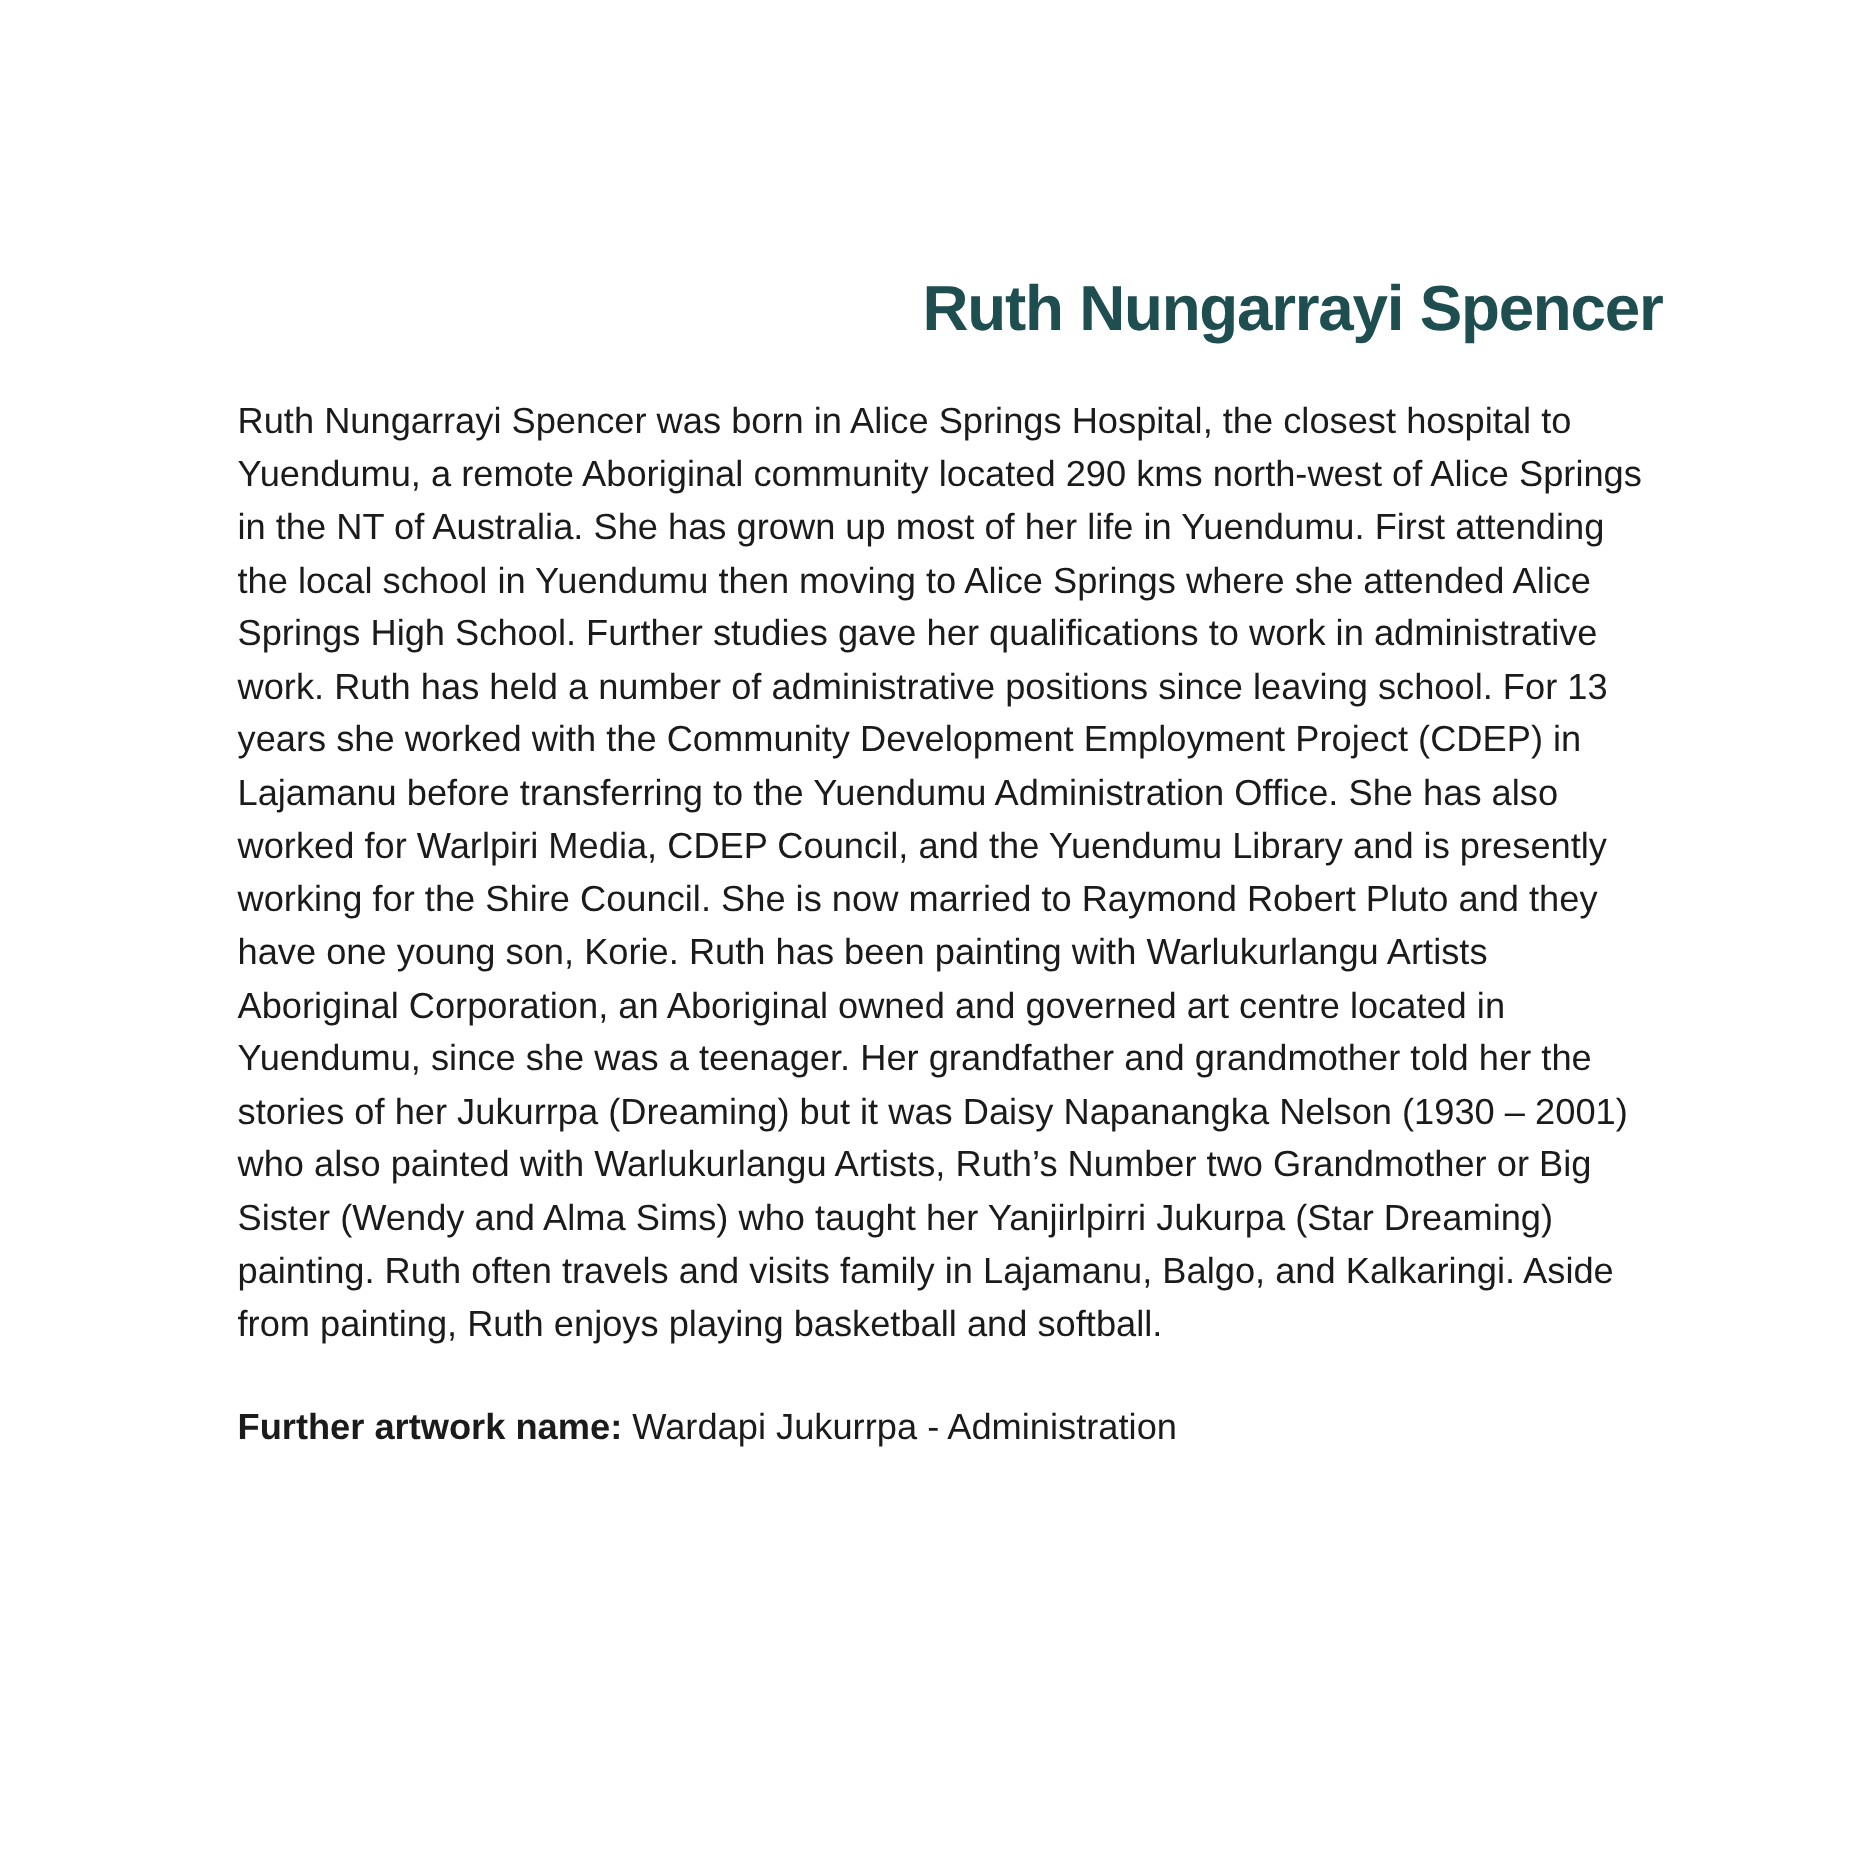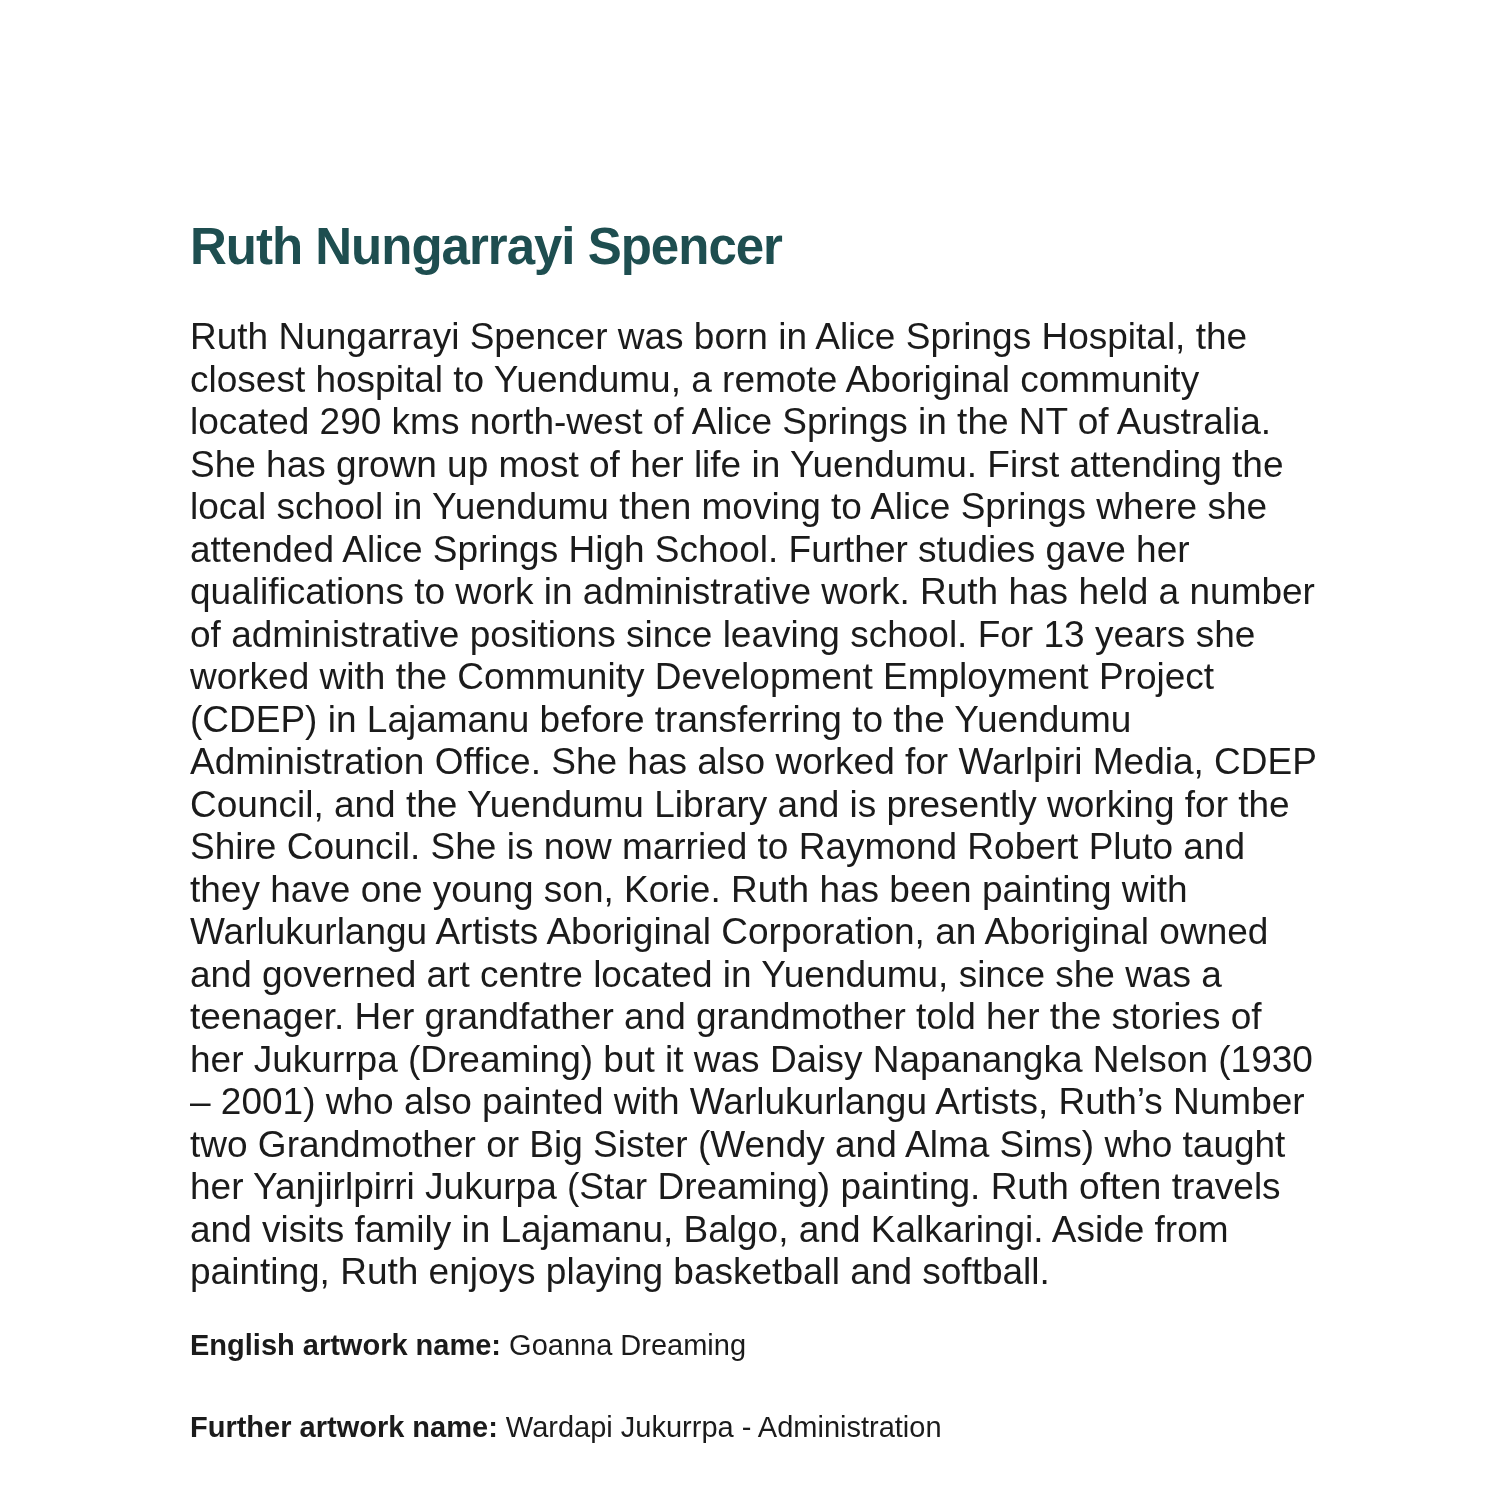"Ruth Nungarrayi Spencer" .page-title { text-align: none -> right }
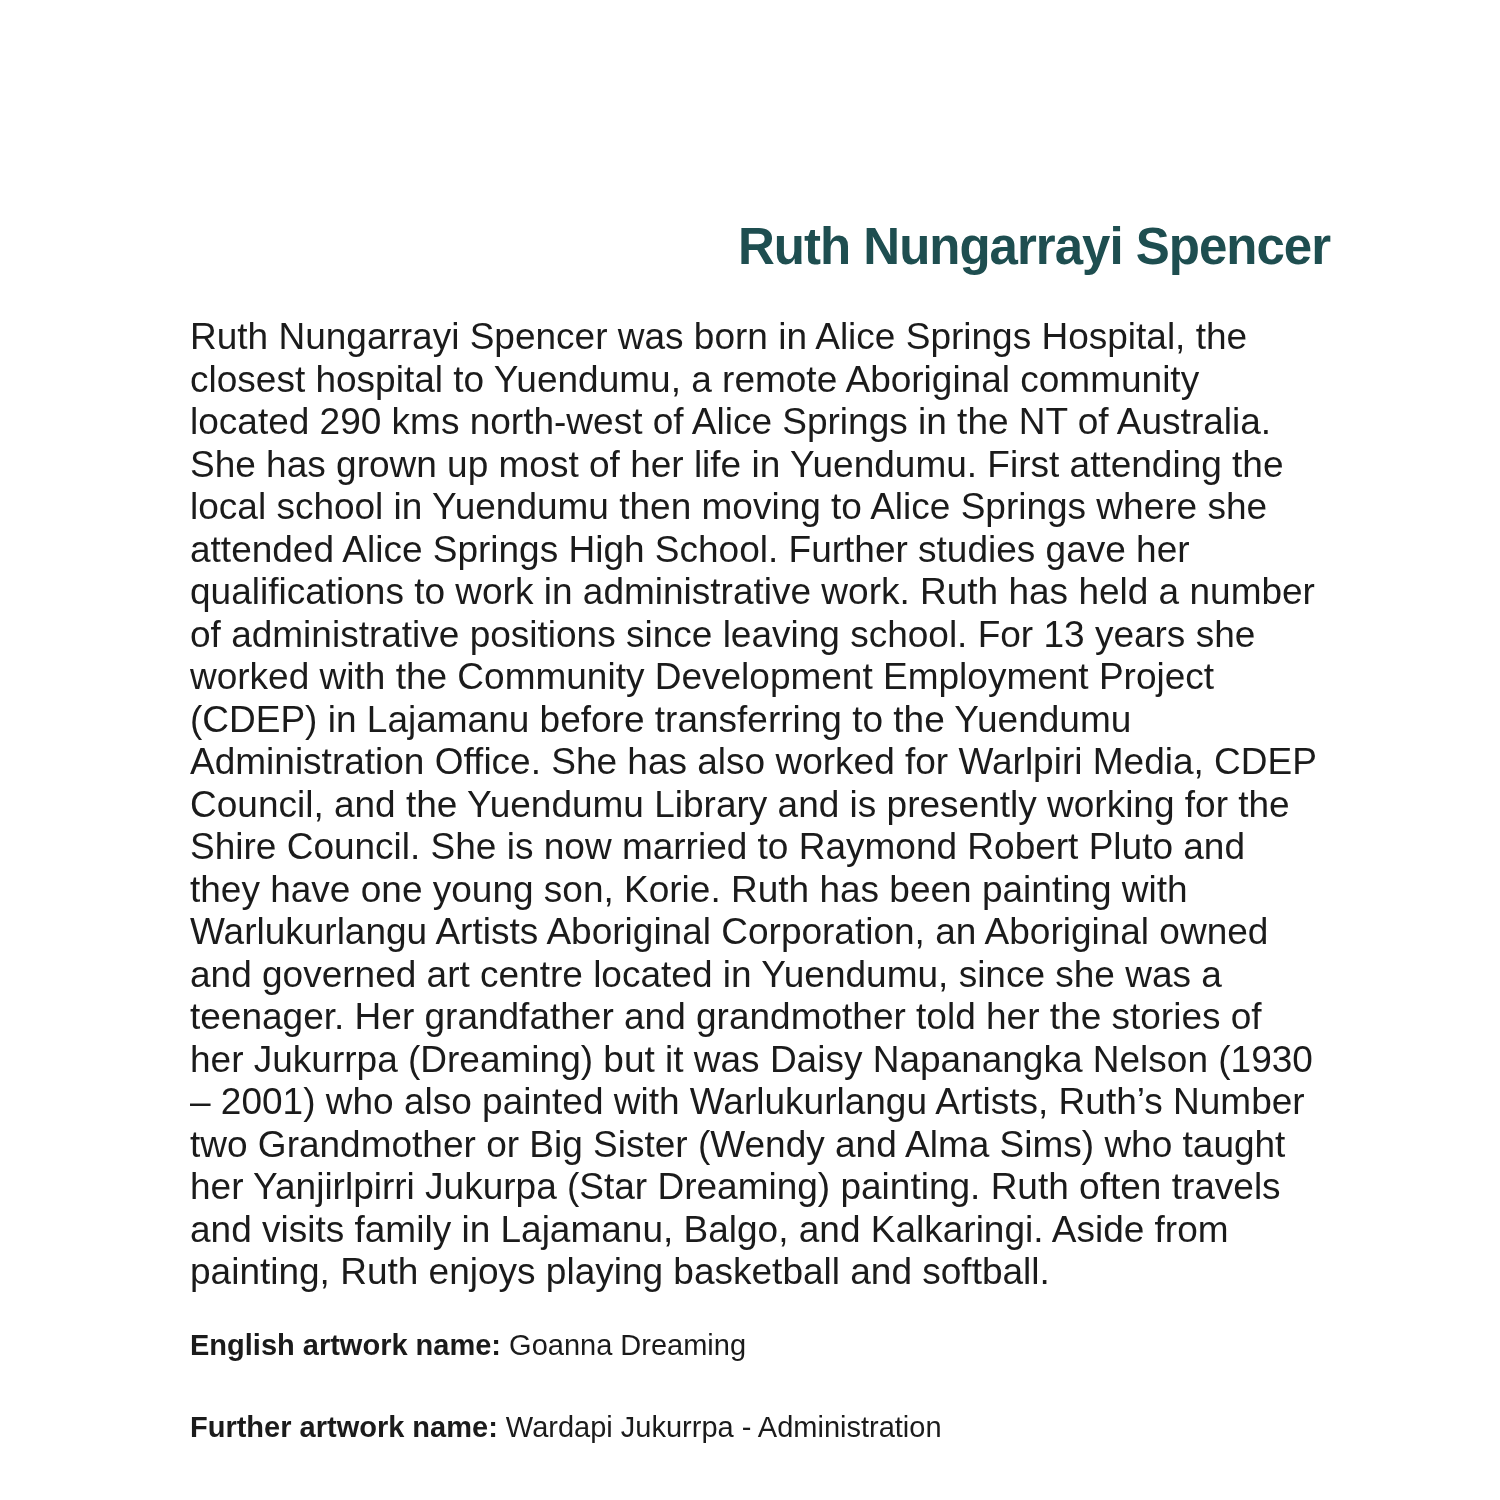"Ruth Nungarrayi Spencer was born" .bio-text { font-size: 37px -> 29px }
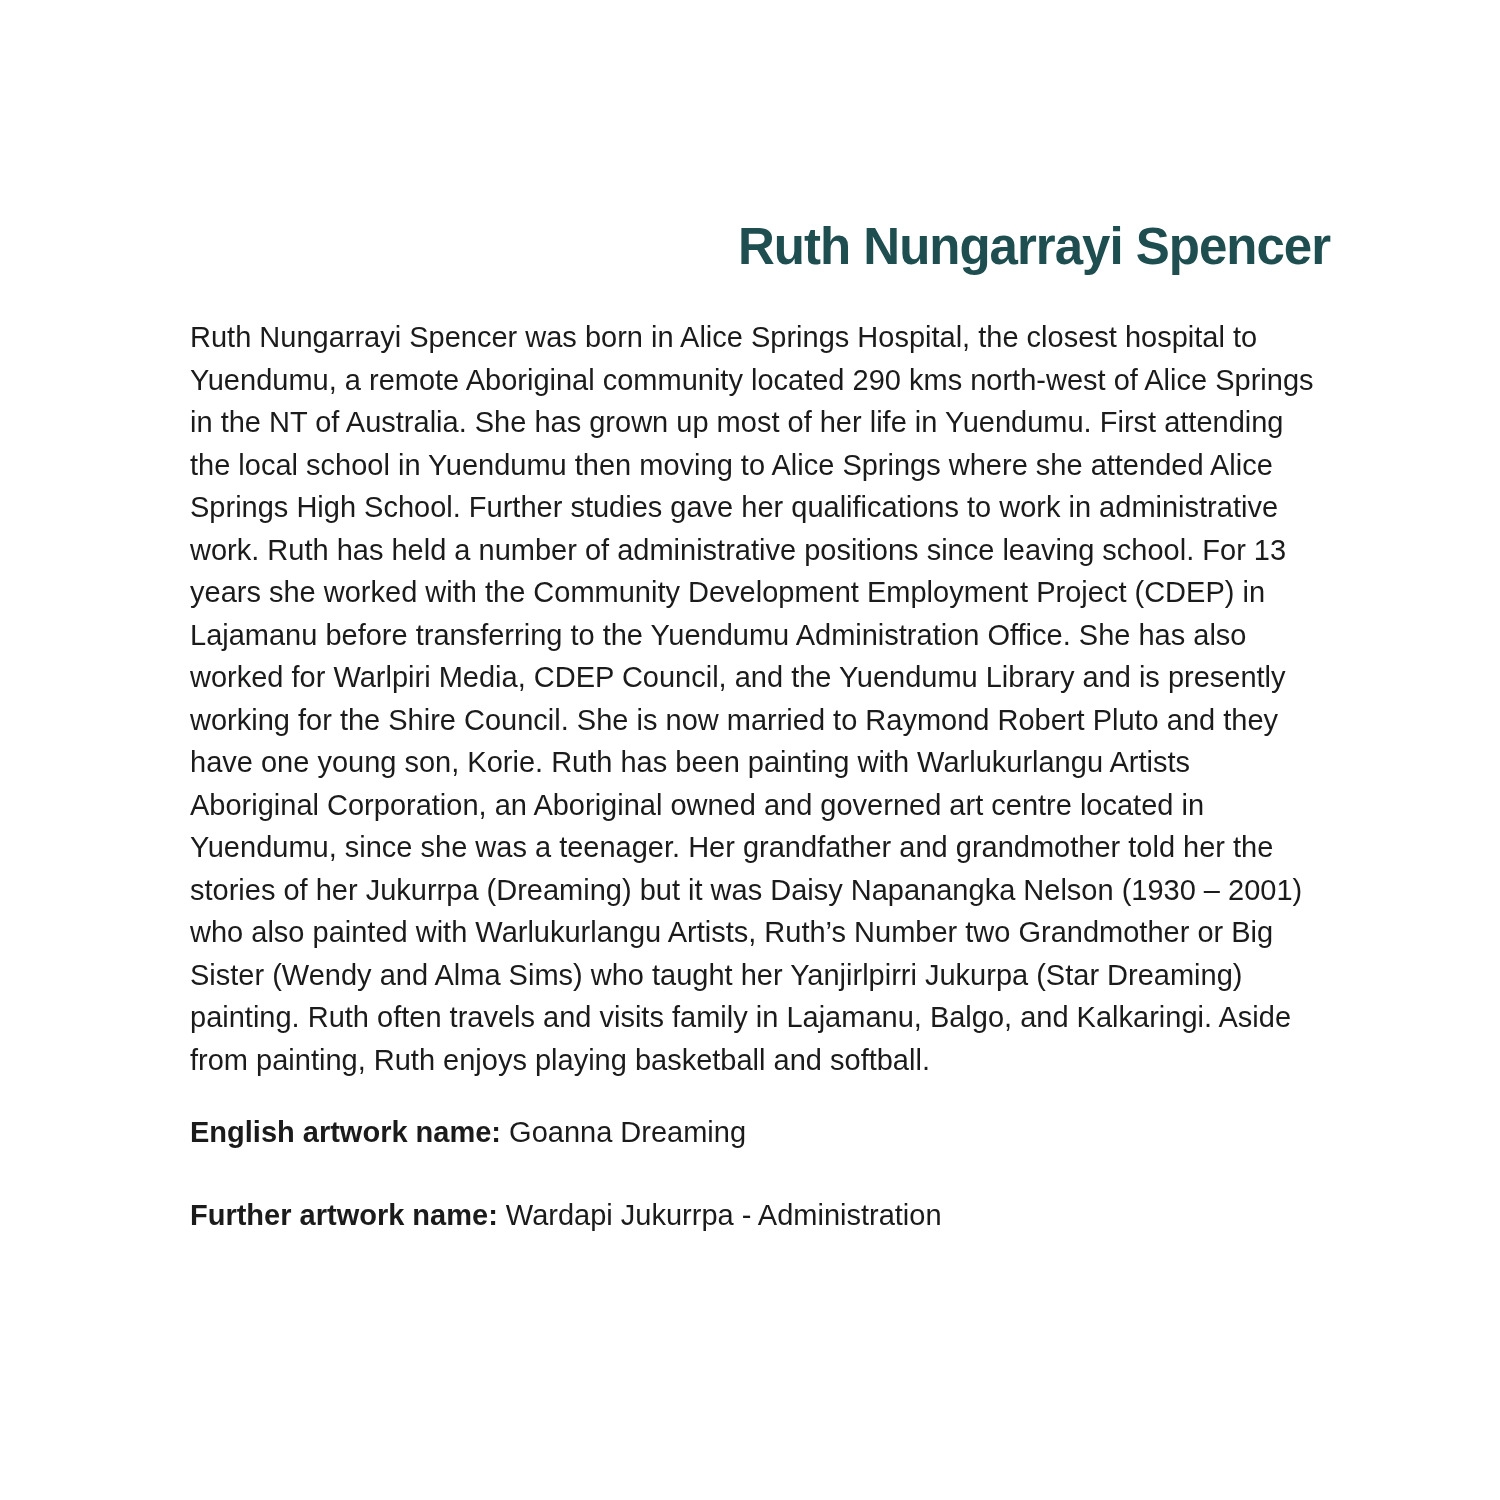"English artwork name: Goanna Dreaming" p.artwork-line { html: <p><span>English artwork name:</span> <span>Goanna Dreaming</span></p> -> none }
